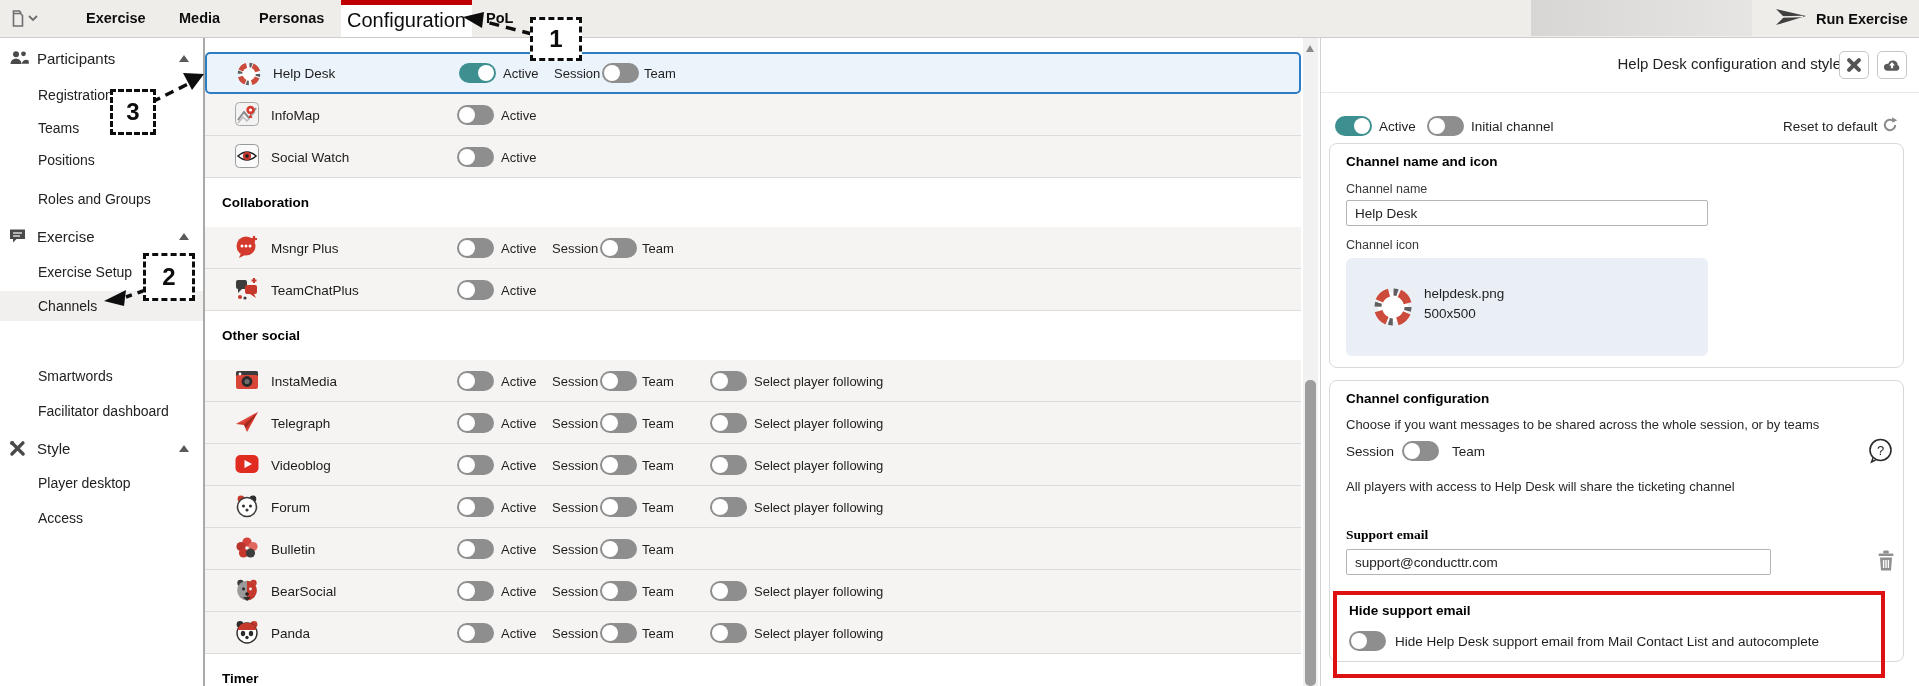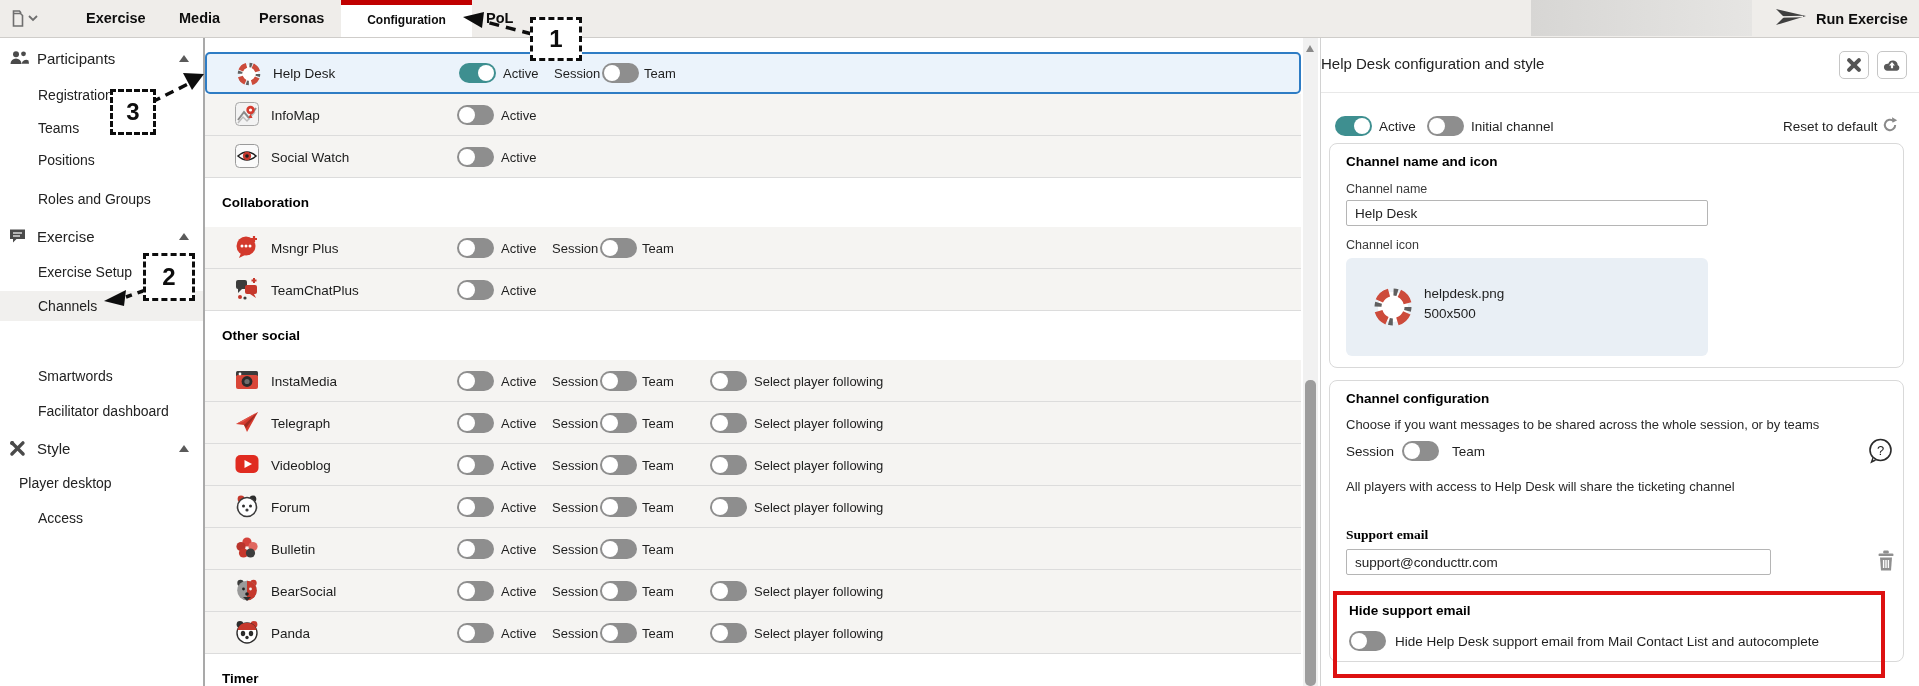"Configuration" .tab-active-box { font-size: 12px -> 20px; font-weight: bold -> normal }
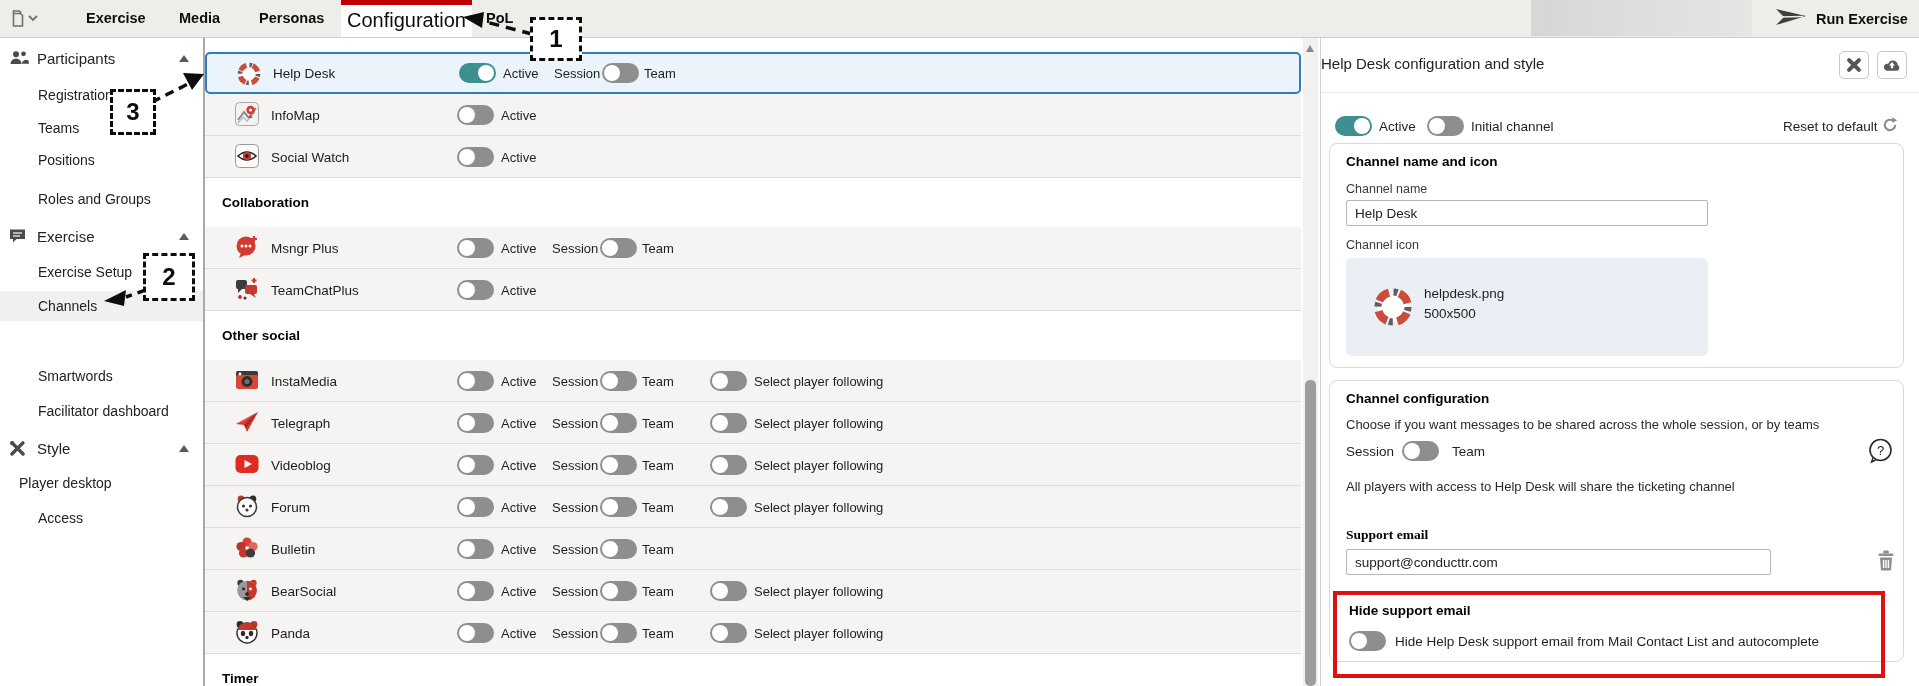"Help Desk configuration and style" #panel-title { text-align: left -> right }
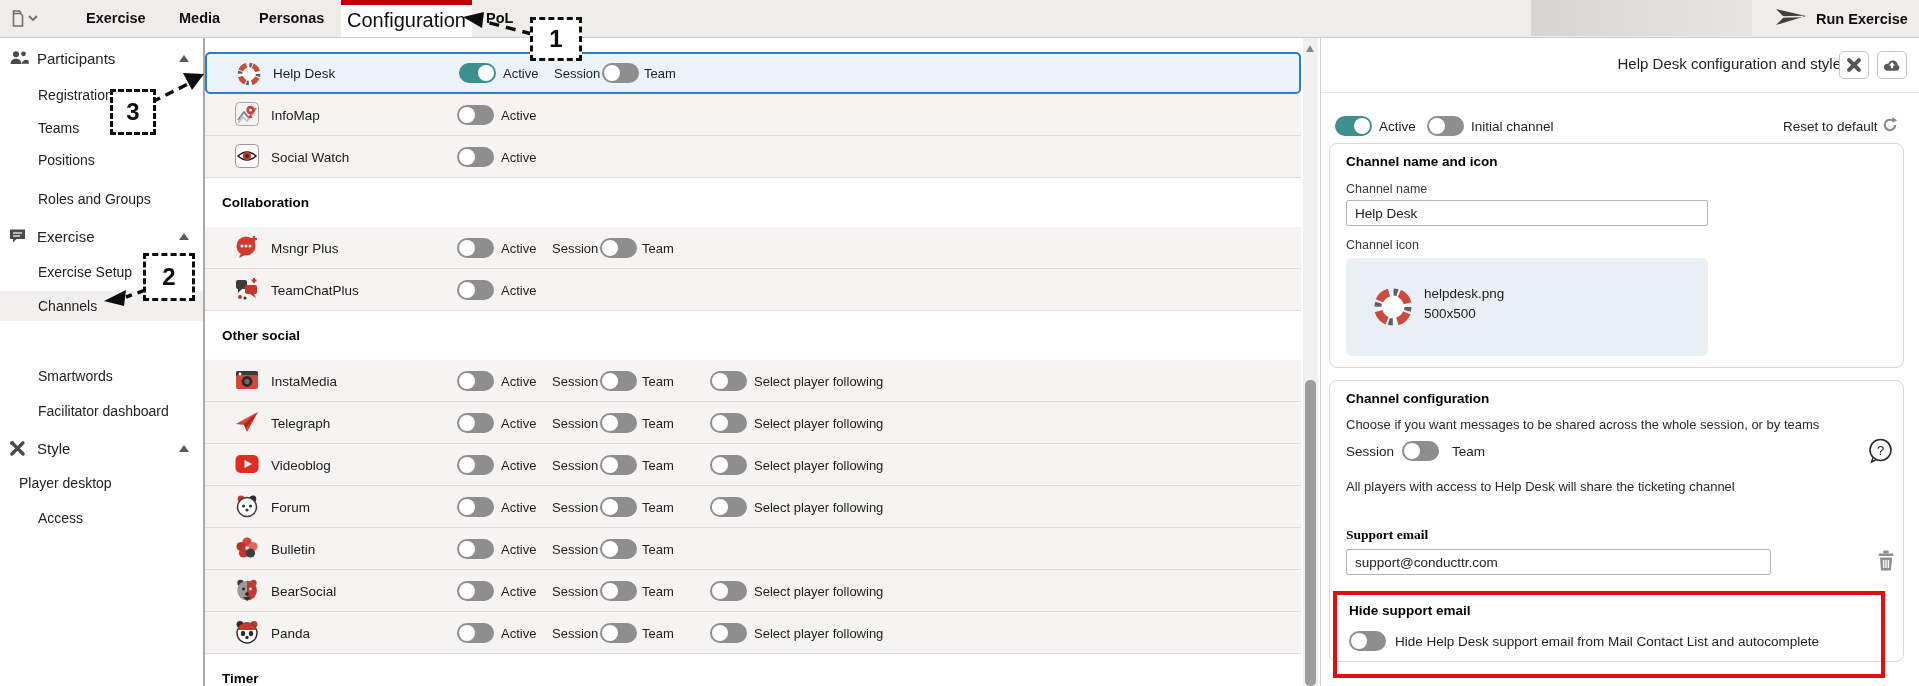"Player desktop" div.sb-item { padding-left: 19px -> none }
